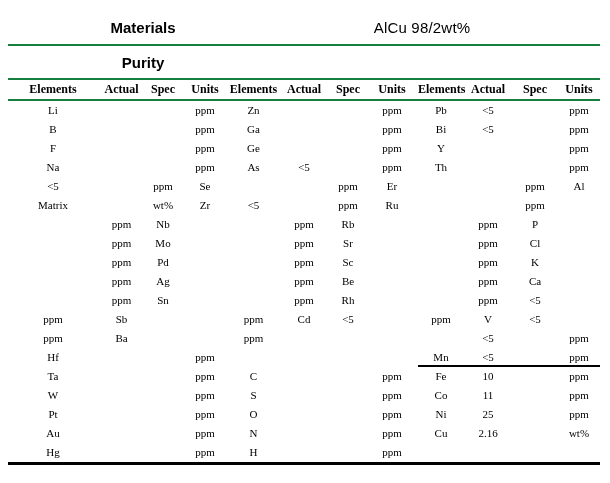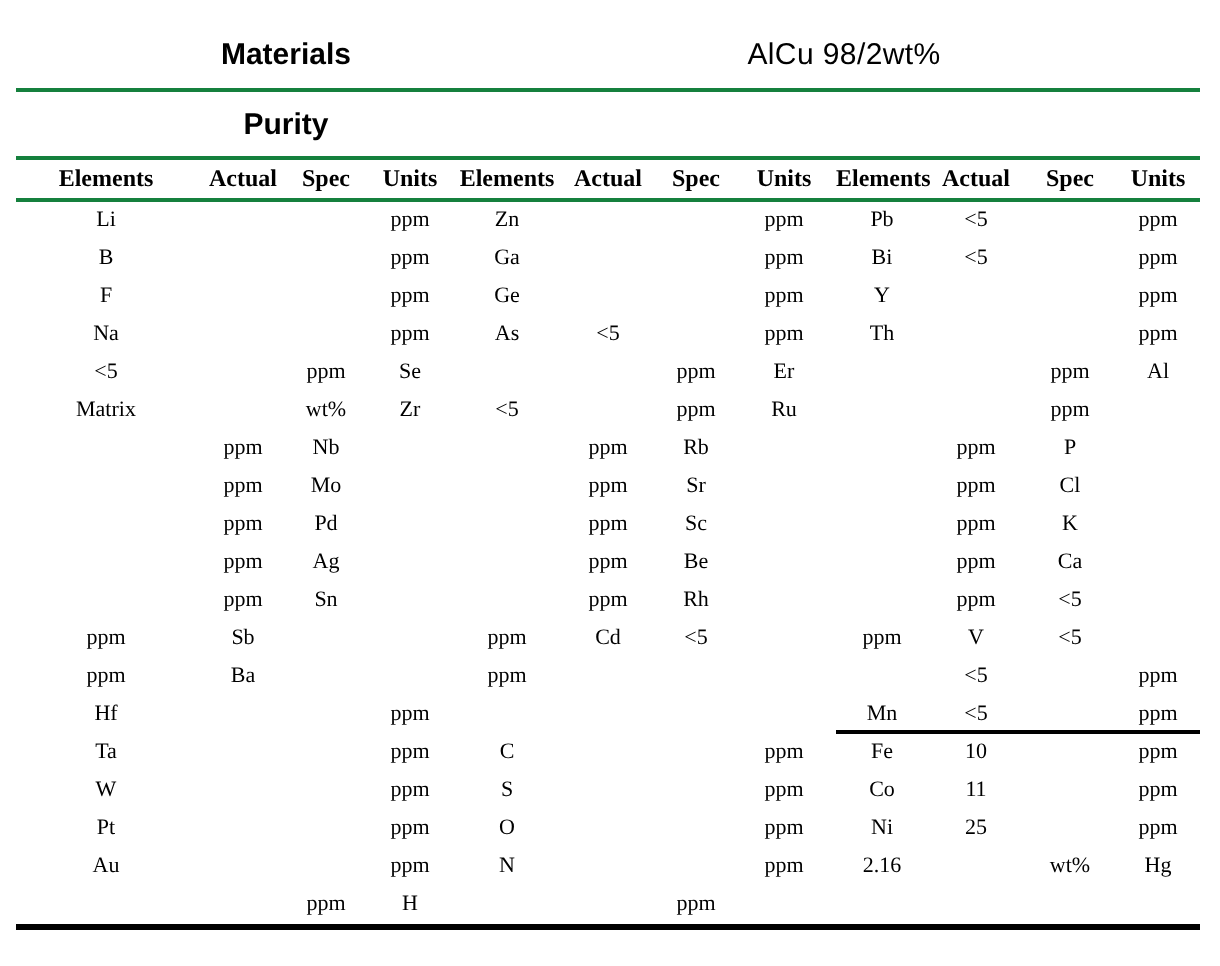"Cu" div.bcell { html: none -> <div>Cu</div> }
